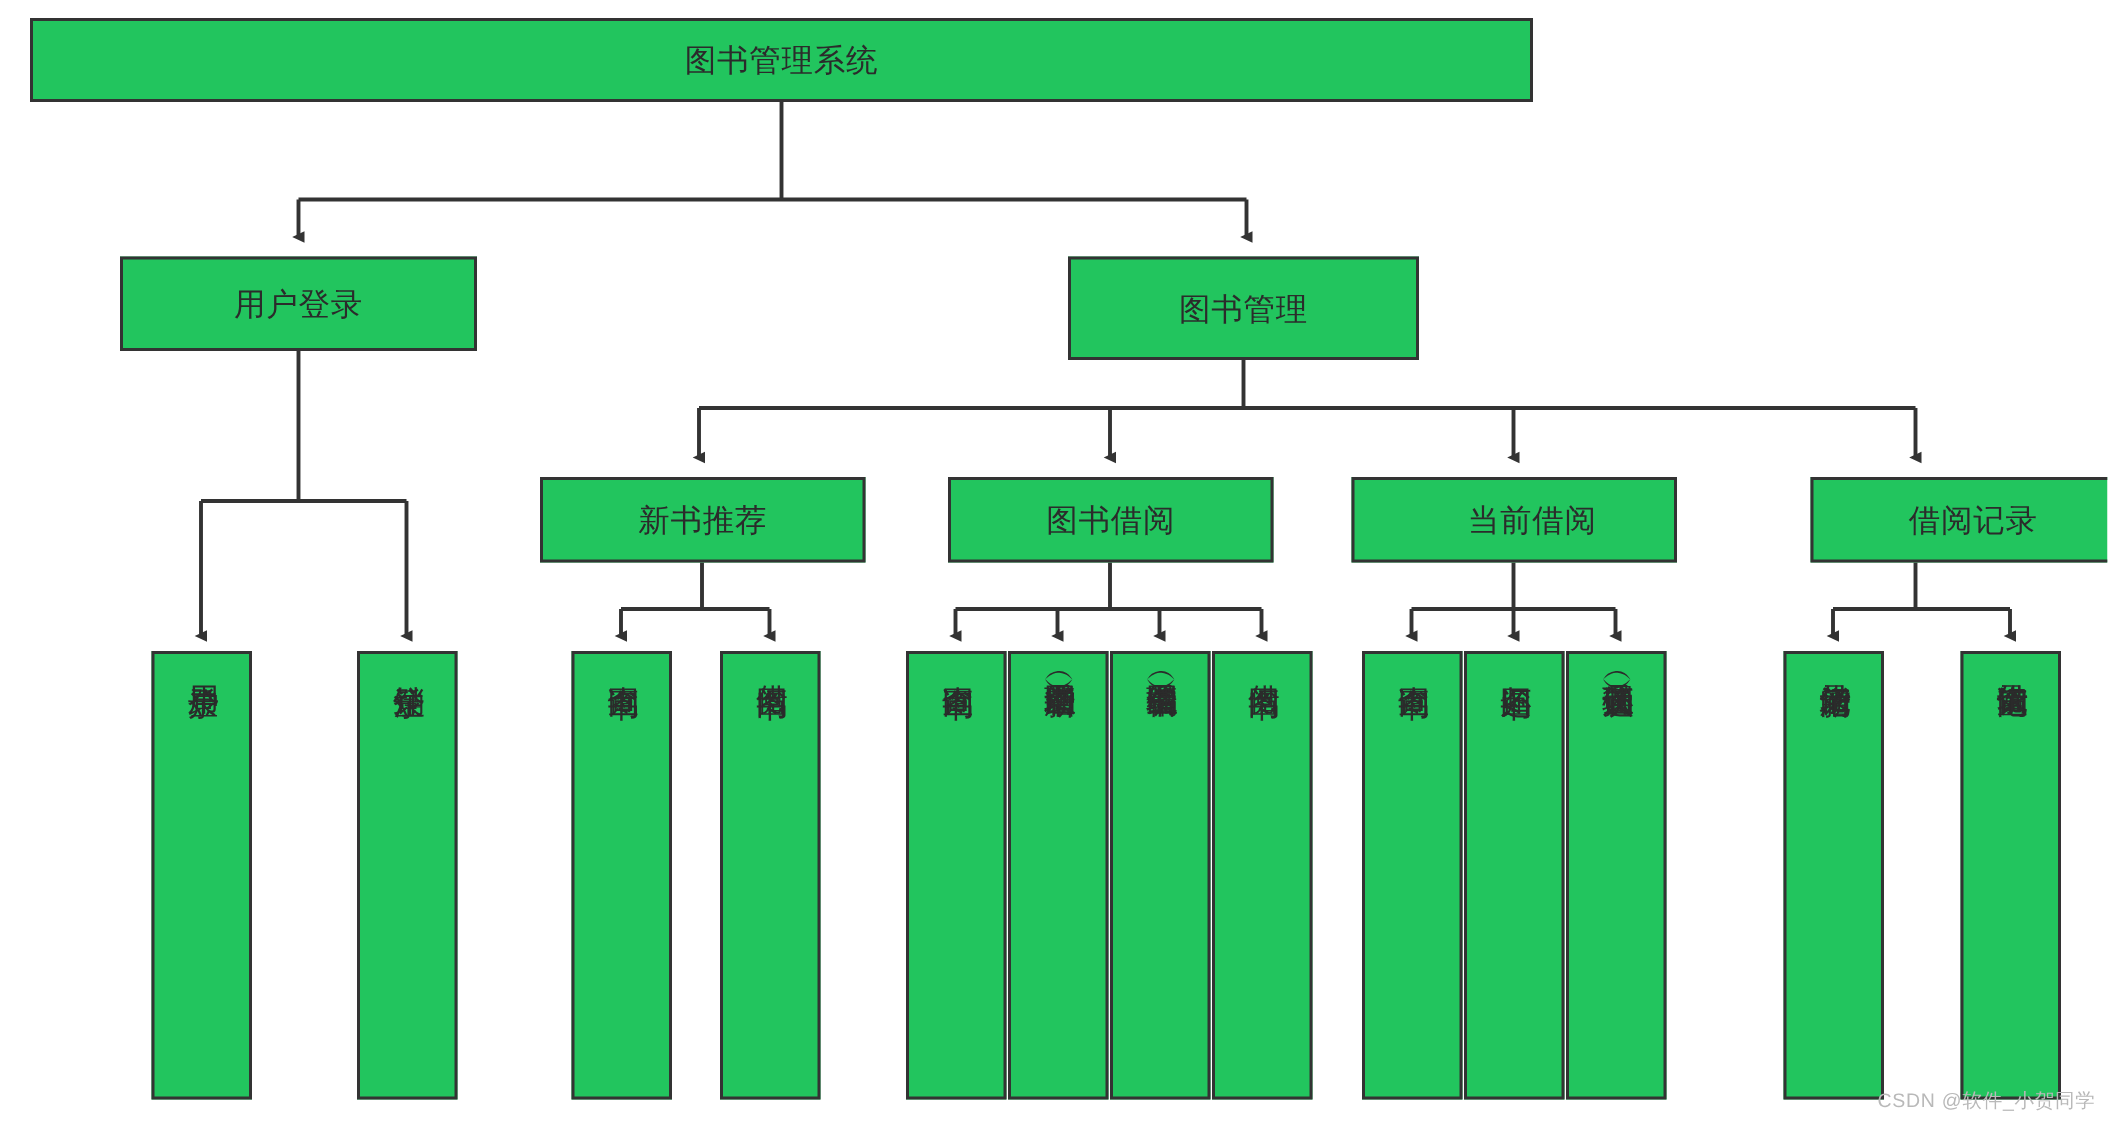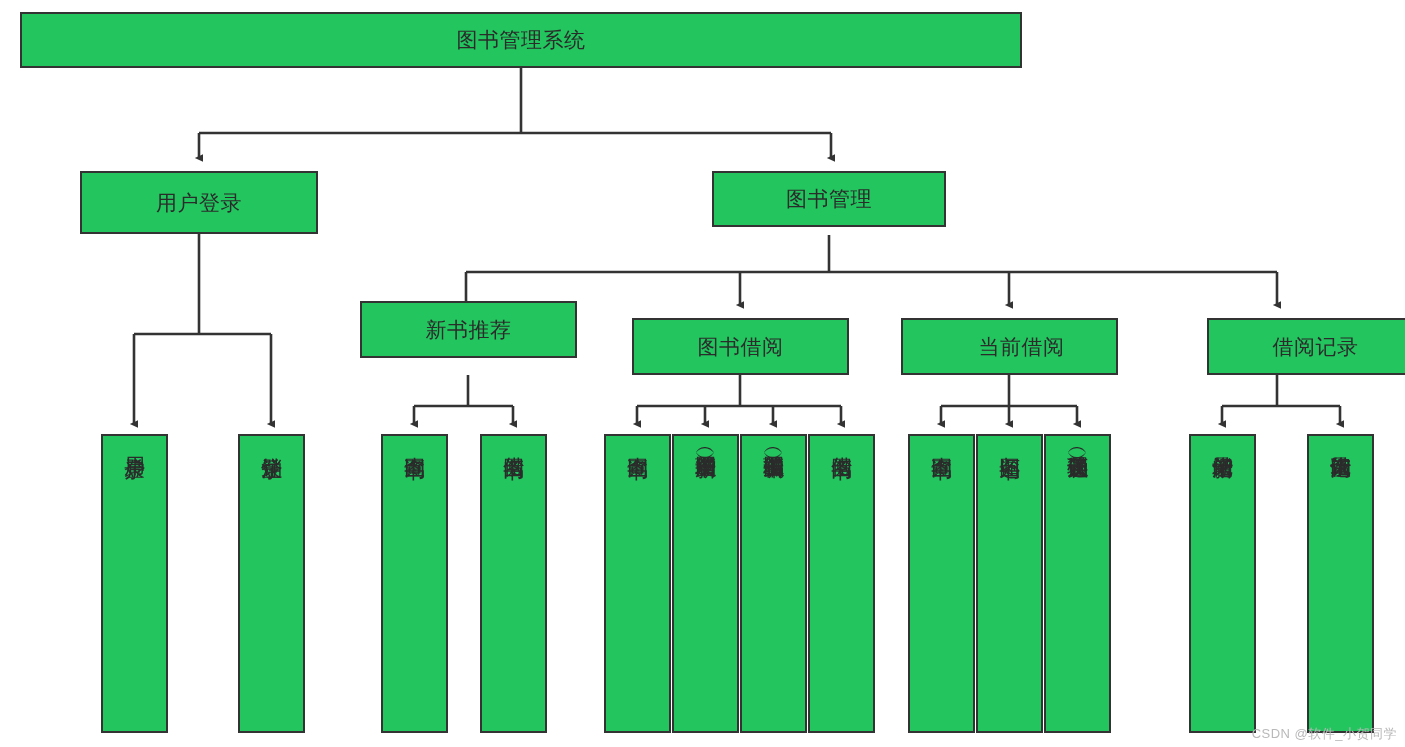"图书管理" div.node { height: 56px -> 69px }
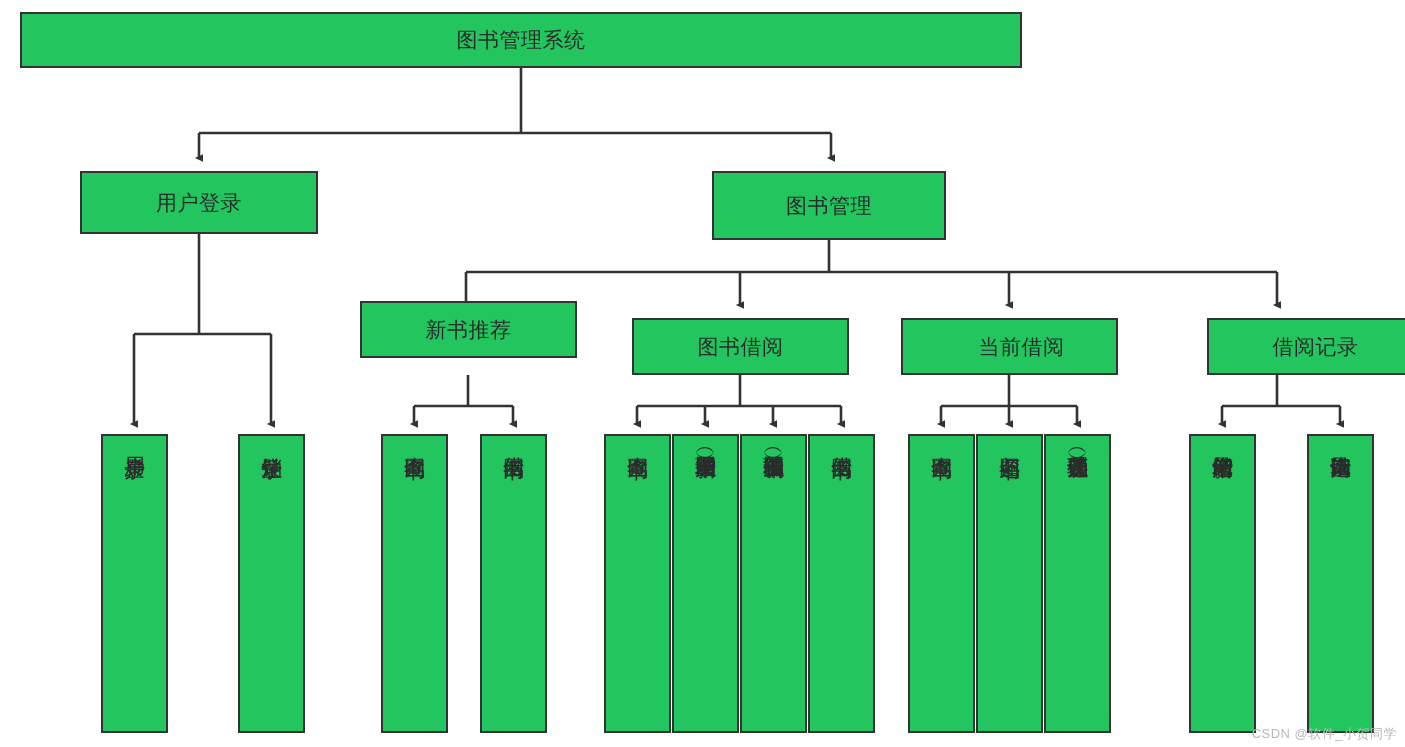"新书推荐" div.node { top: 301px -> 318px }
